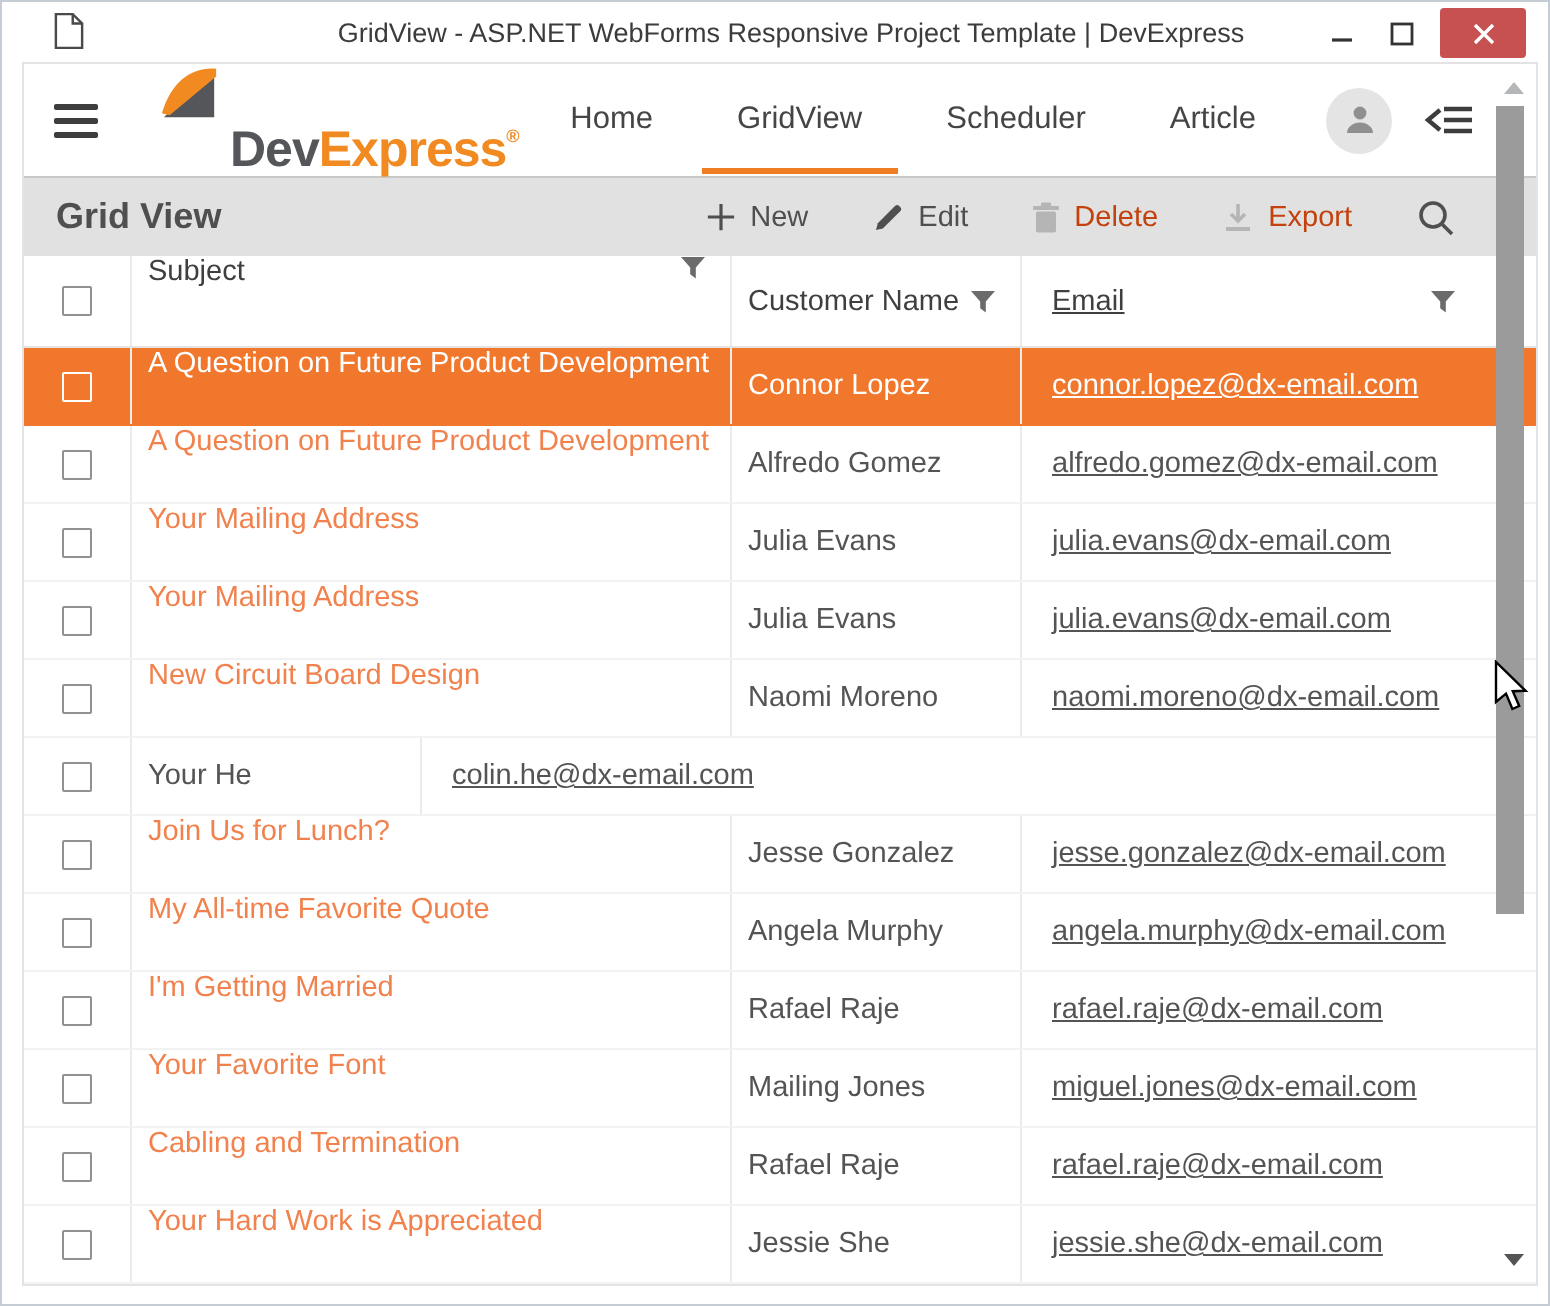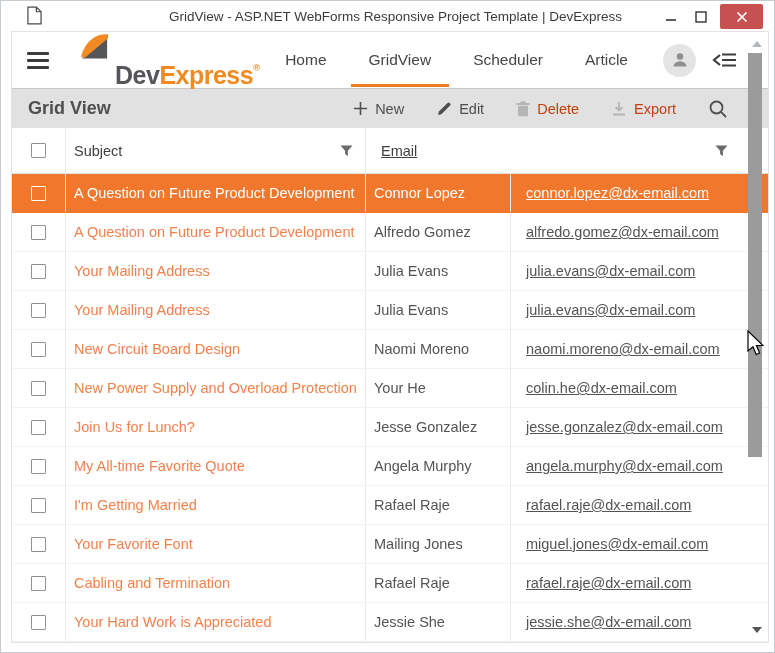"Subject" .col-subject { align-items: center -> flex-start }
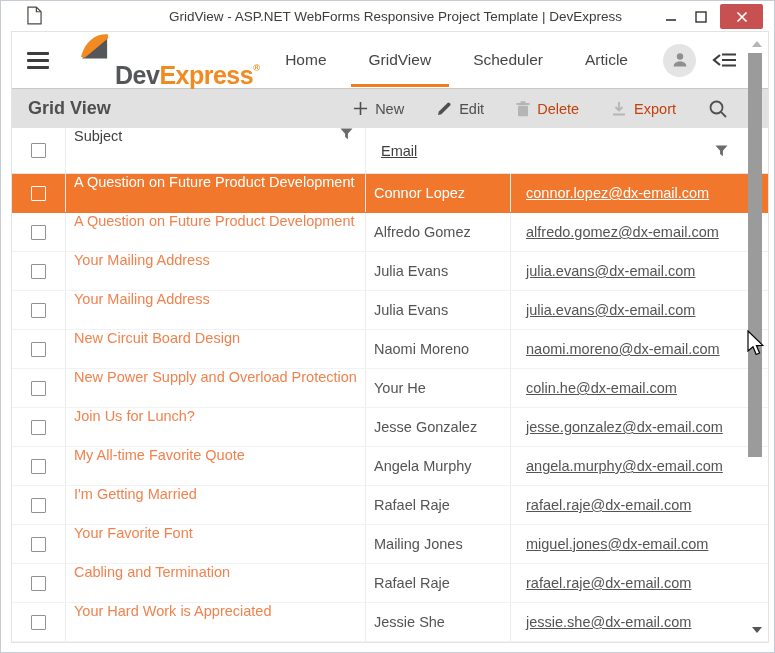"Customer Name" div.col-customer { html: none -> <div> <span>Customer Name</span> <button> <svg> <path></path> </svg> </button> </div> }
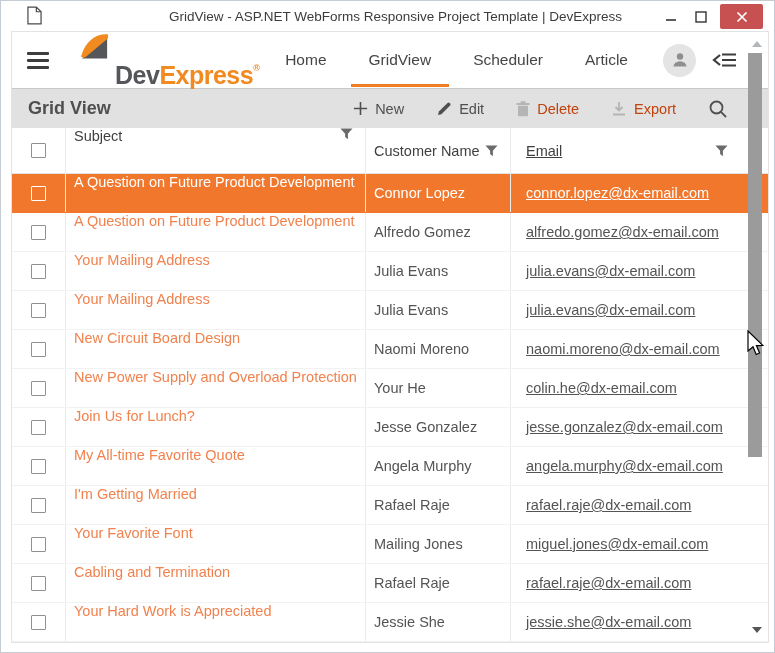"New Power Supply and Overload" div.col-subject { html: <div> <a>New Power Supply and Overload Protection</a> </div> -> none }
